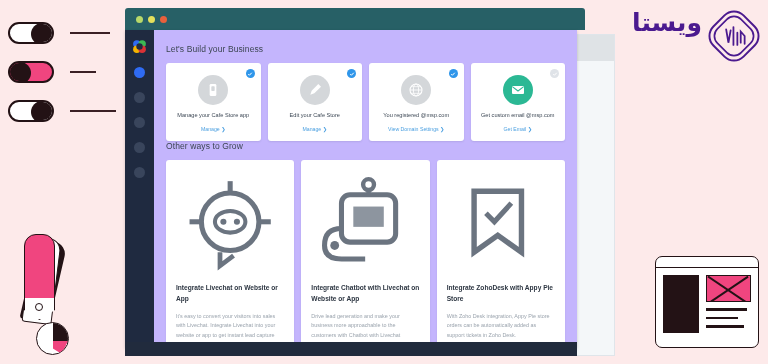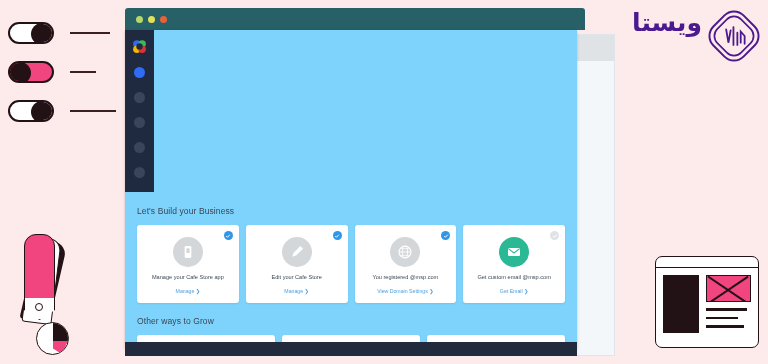"Let's Build your Business" #app { background: #7dd3fc -> #c4b5fd; flex-direction: column -> none }
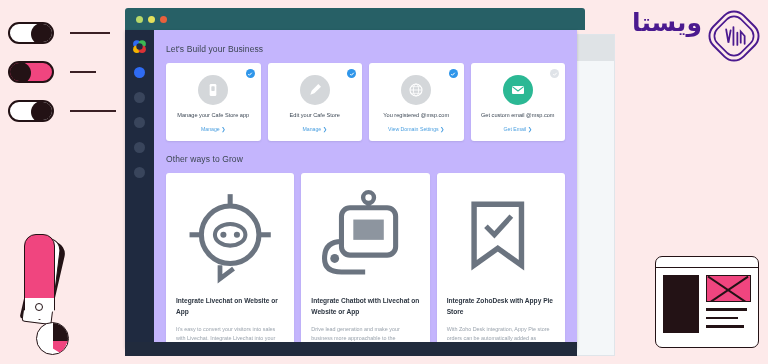"Other ways to Grow" div.sec-title { margin-top: 13px -> none }
